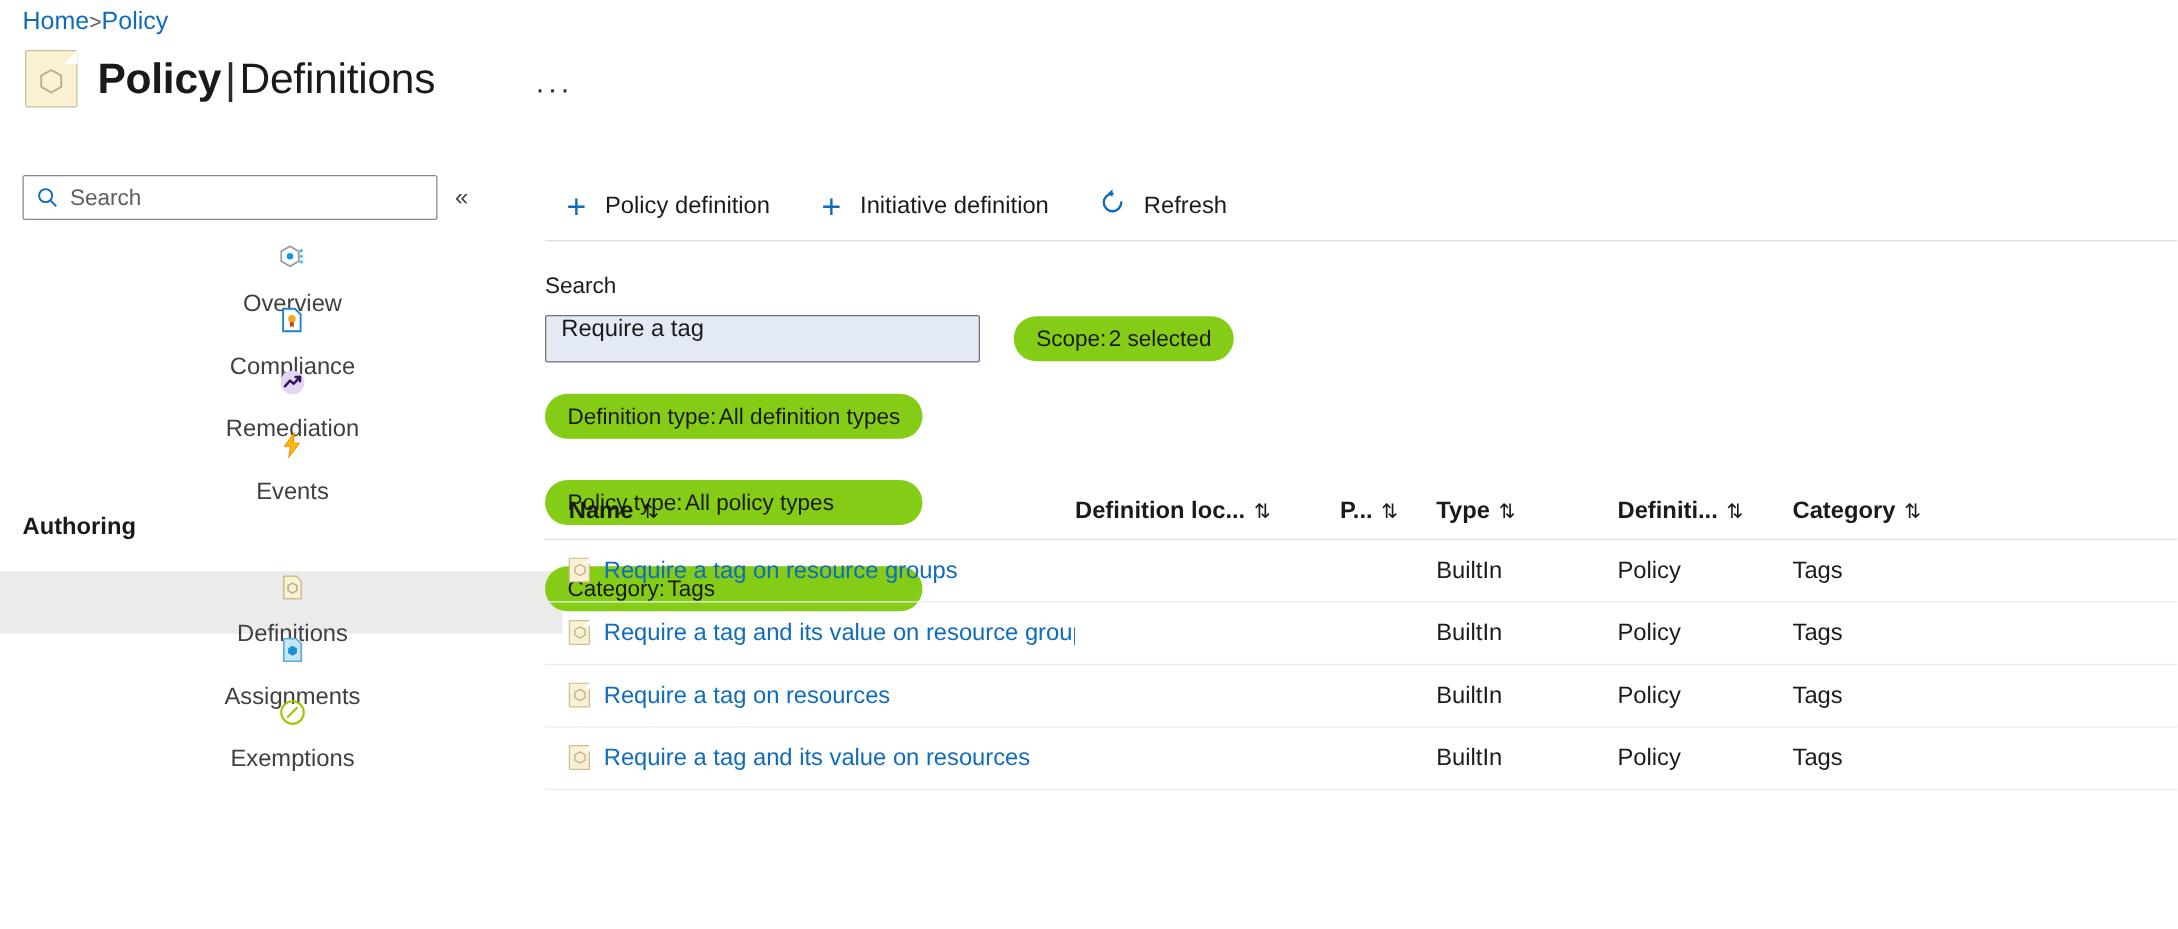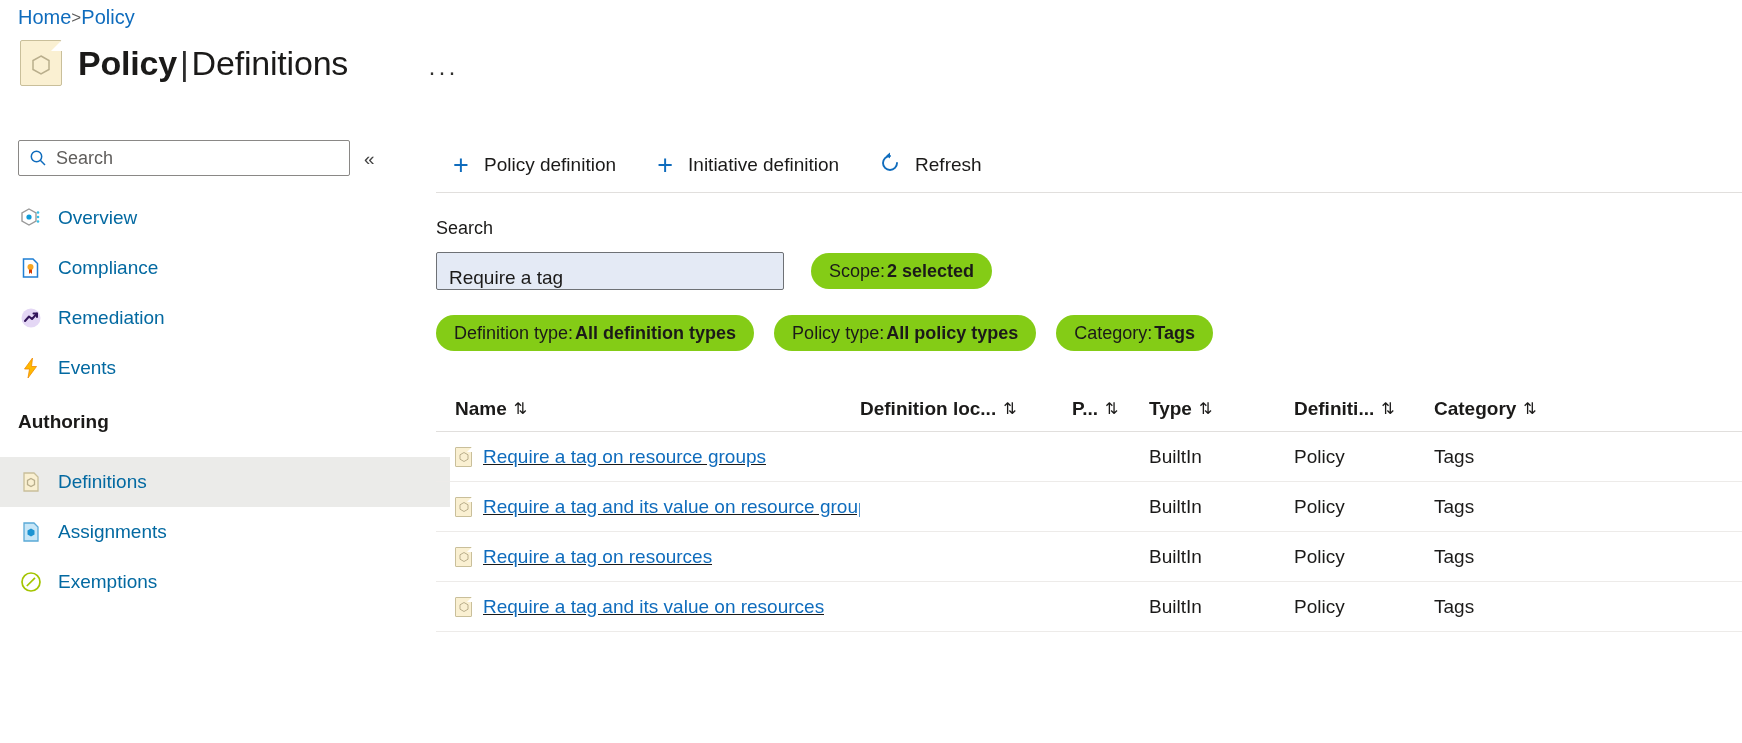"Overview" .nav-item { color: #0369a1 -> #404040; flex-direction: none -> column }
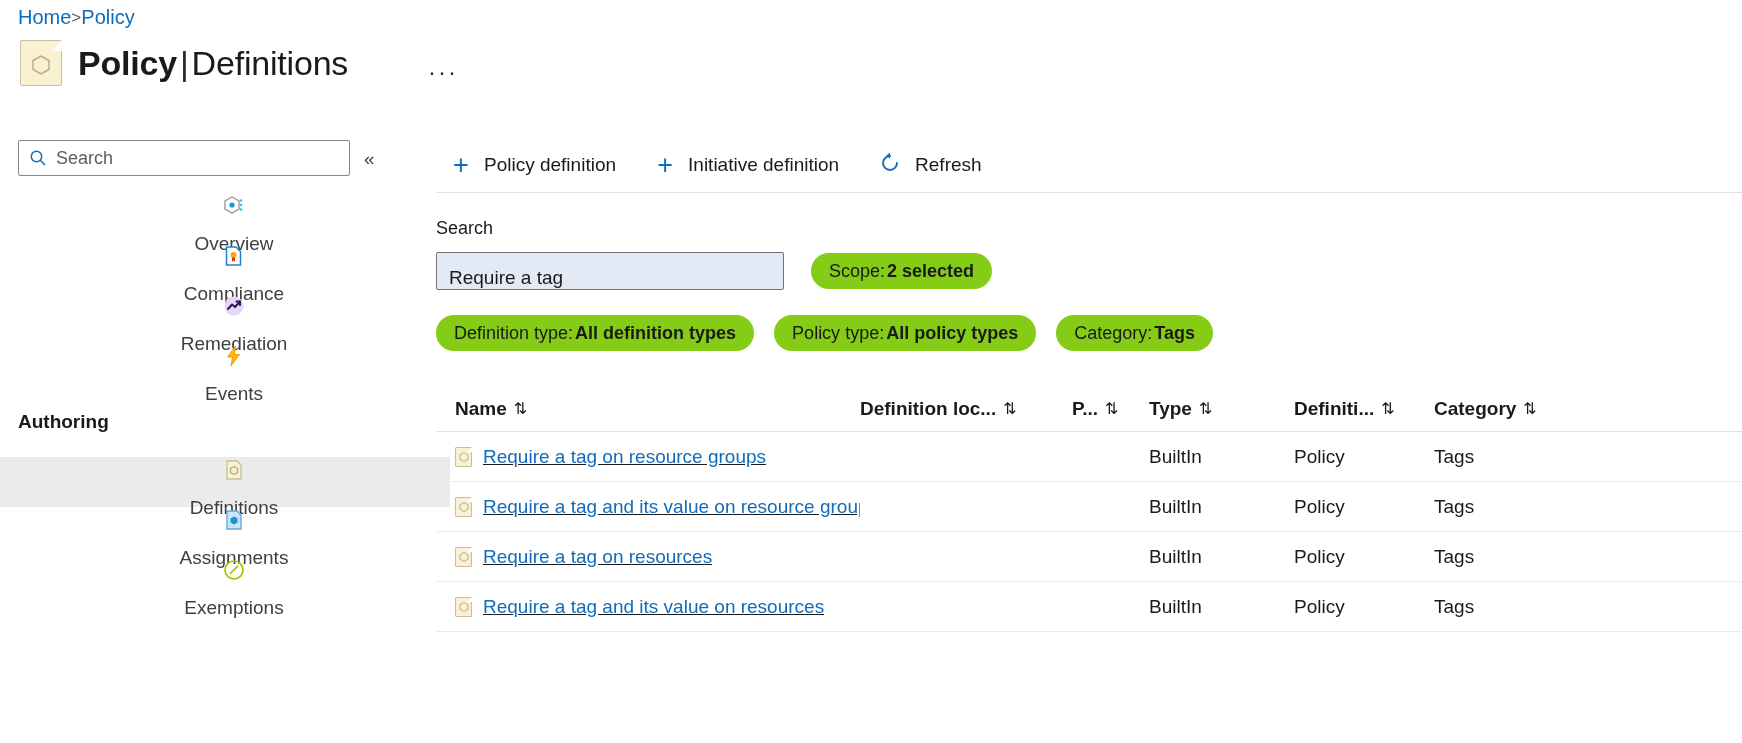"Require a tag" .search-box { align-items: flex-end -> flex-start }
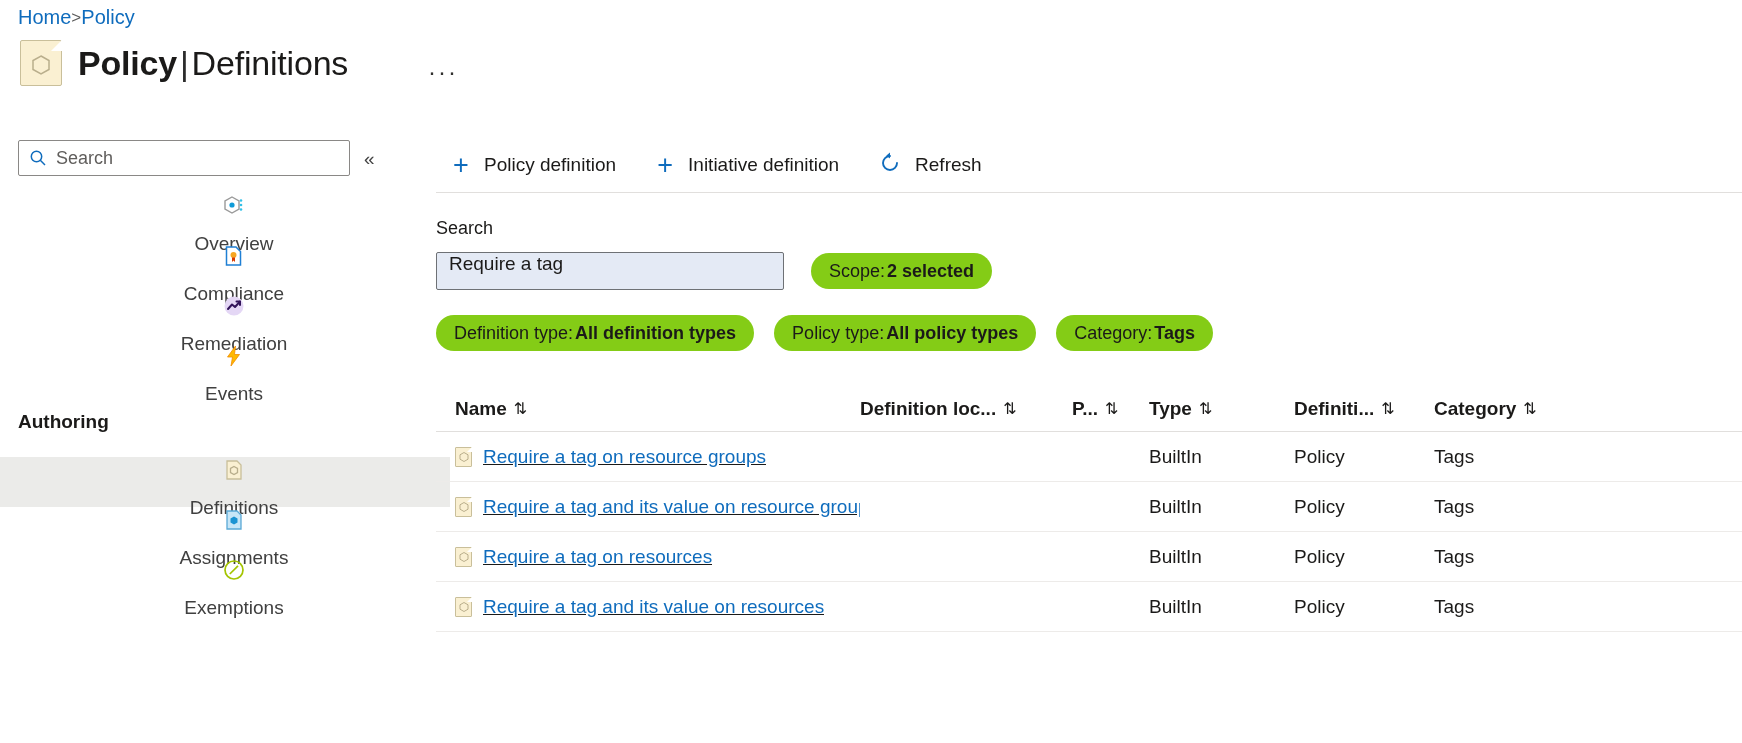"2 selected" .pill b { font-weight: 700 -> 400 }
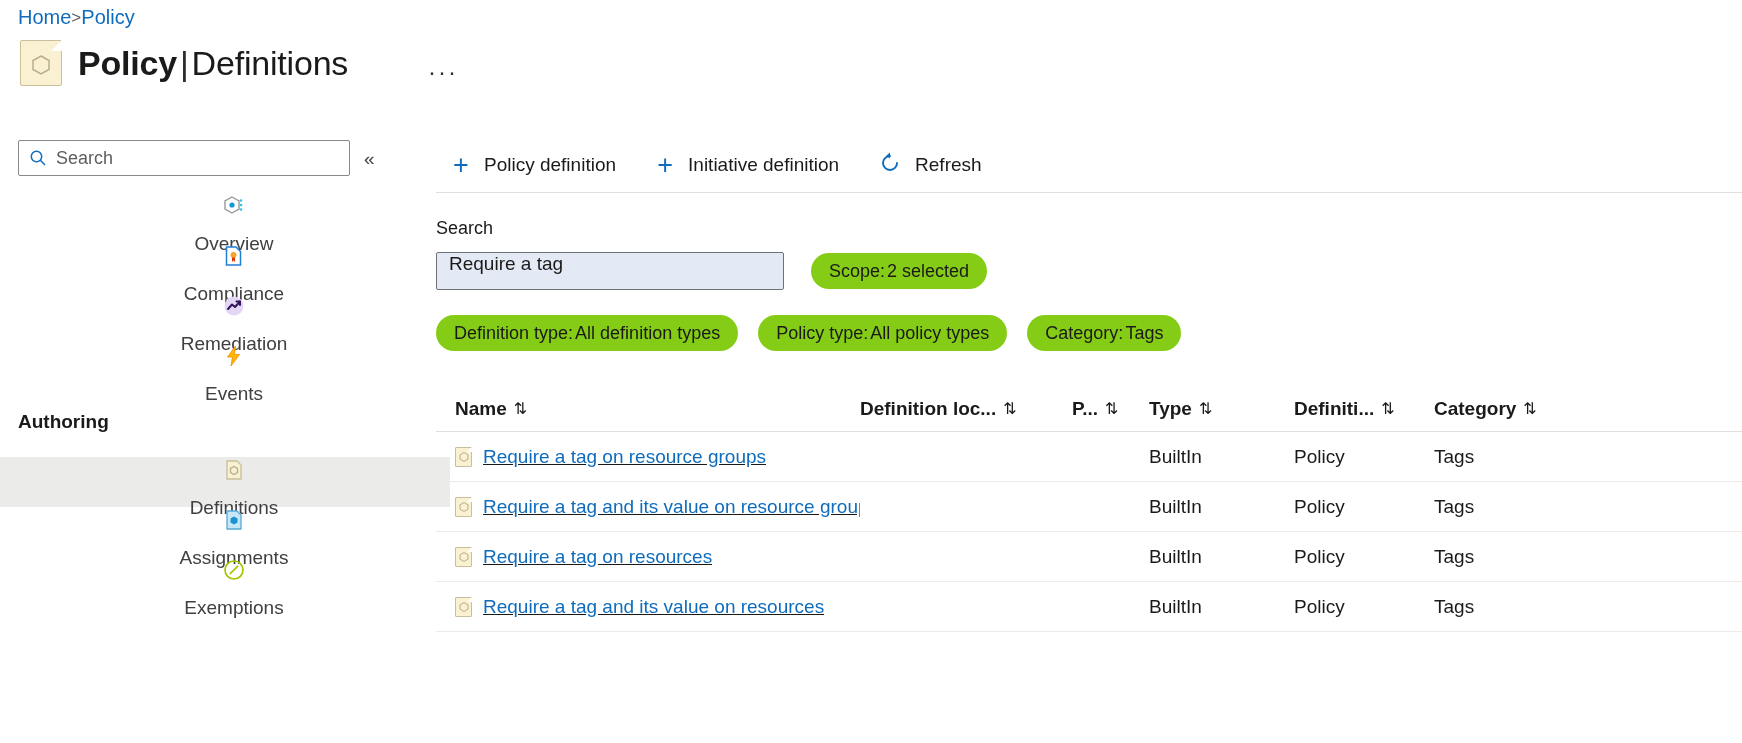"Definition type" .pill-row2 { flex-direction: none -> column; gap: 20px -> 33px }
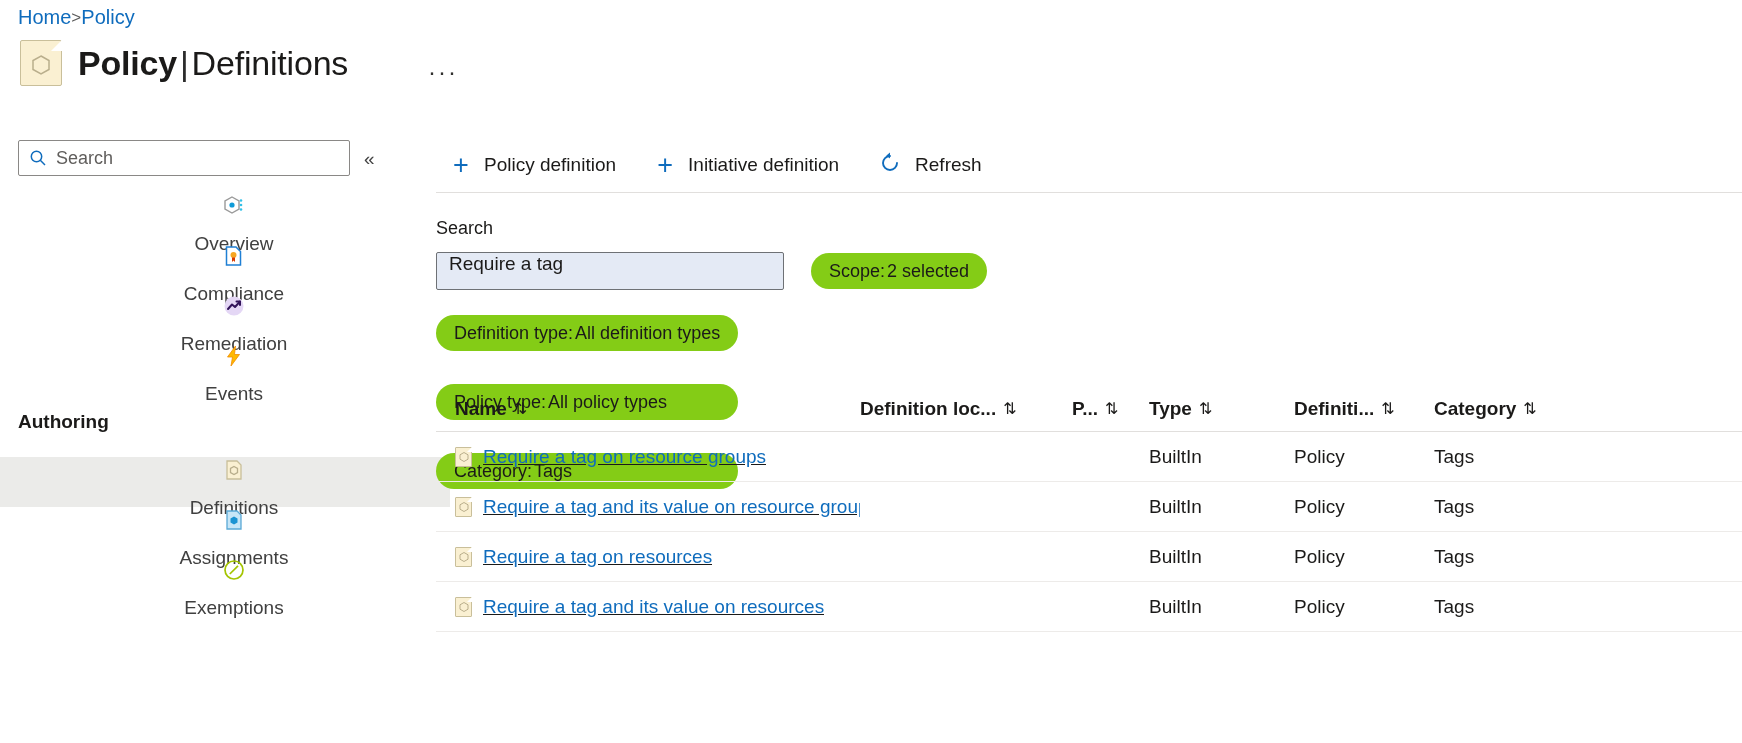"Require a tag on resource" .cell-name { align-items: center -> flex-start; text-decoration: underline -> none }
